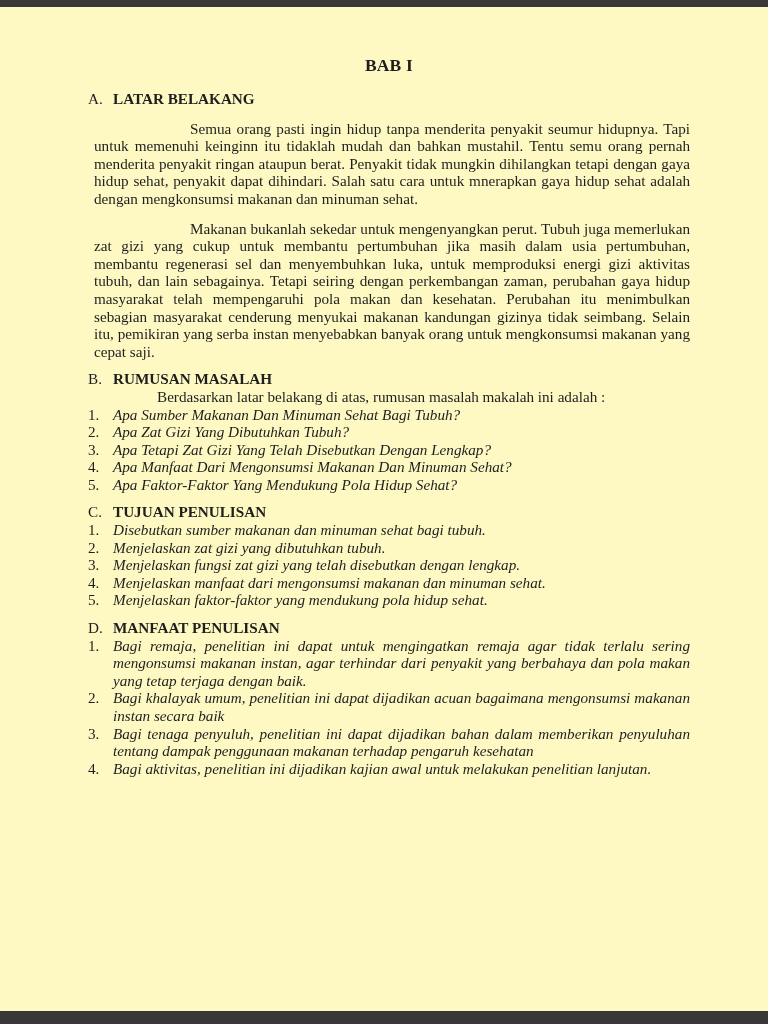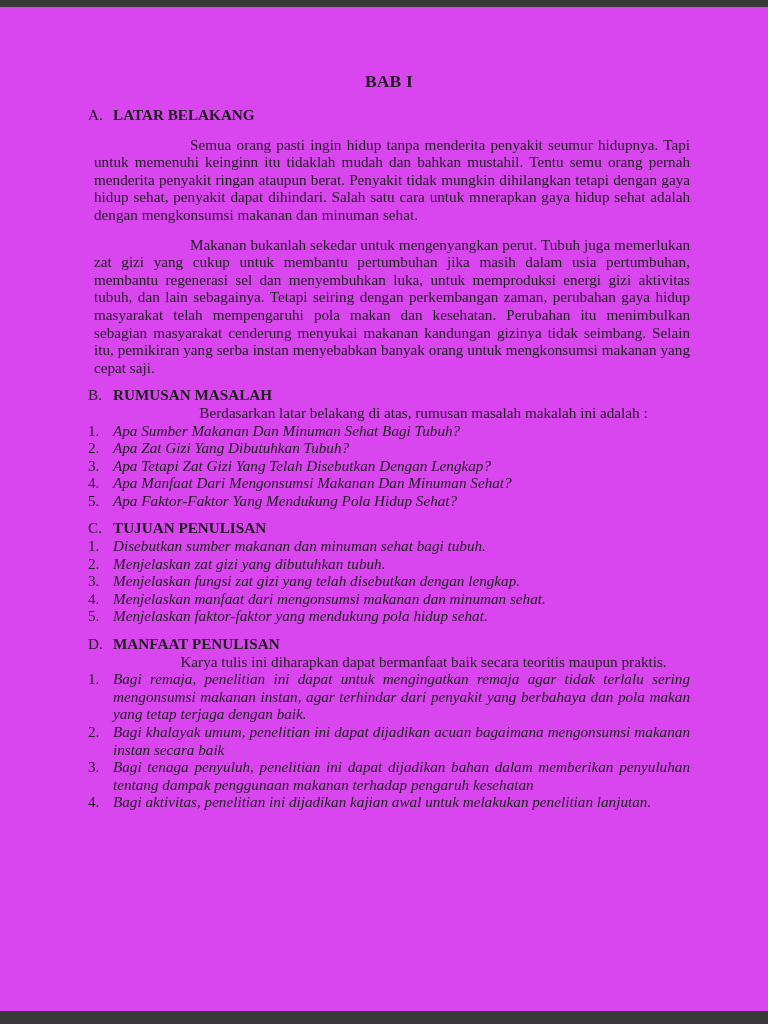"BAB I" .doc { background: #d946ef -> #fef9c3; padding: 16px 78px 0 88px -> 0 78px 0 88px }
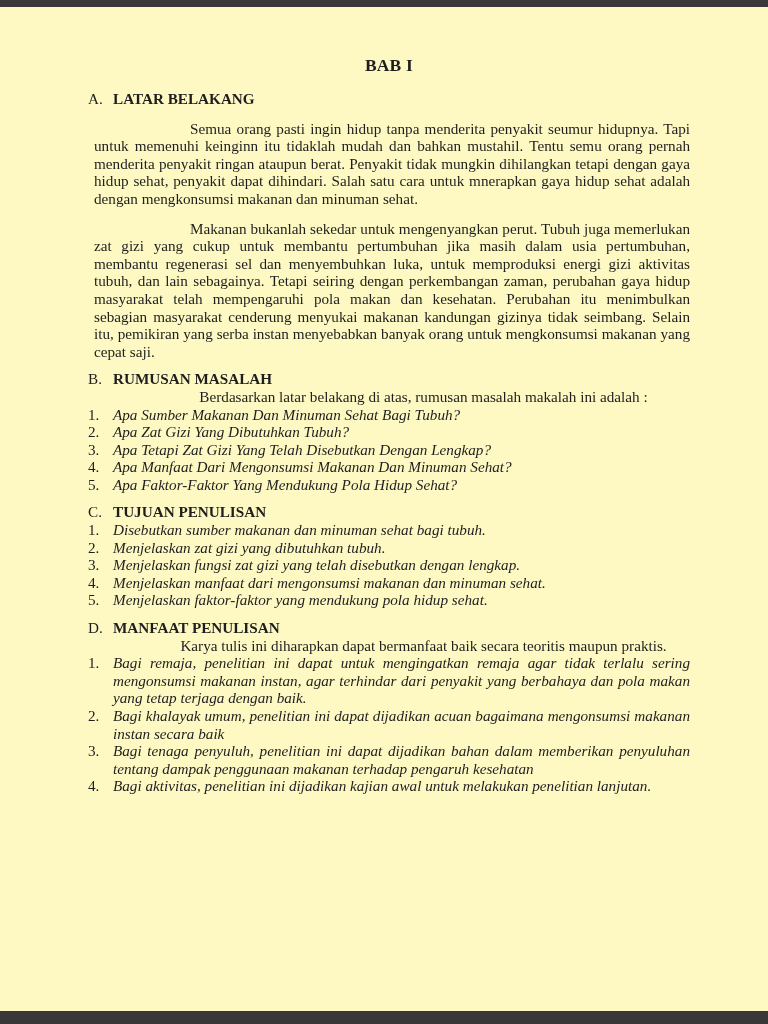"Berdasarkan latar belakang di atas," .intro { text-align: center -> none }
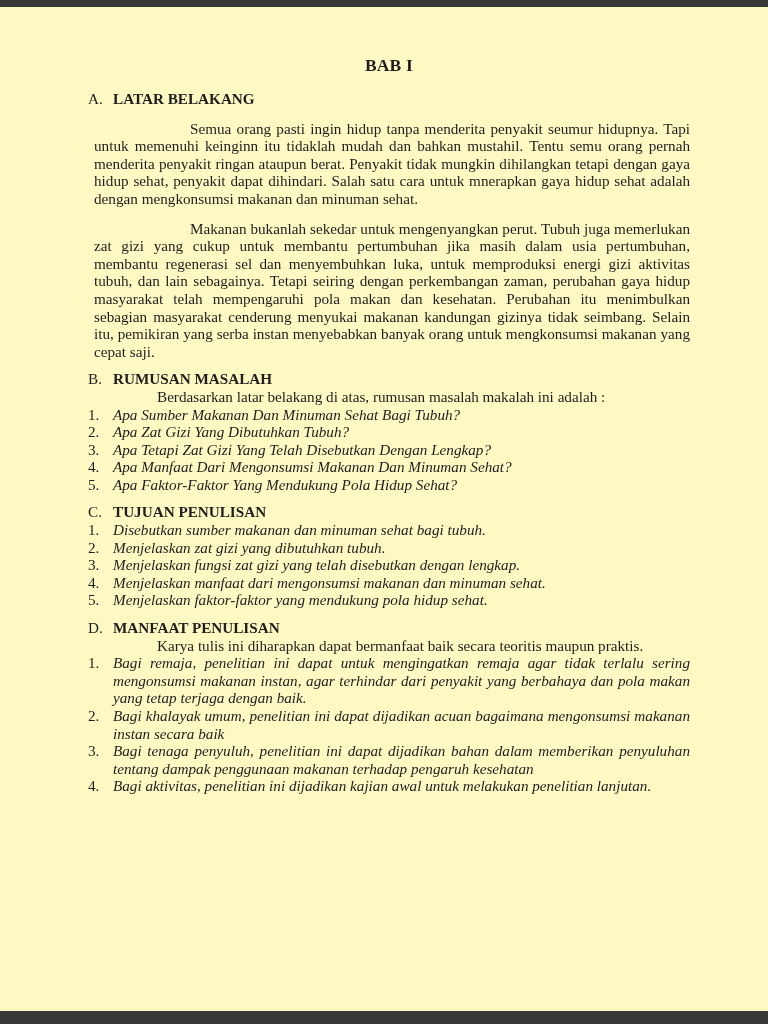"Karya tulis ini diharapkan dapat" p.intro { html: <p>Karya tulis ini diharapkan dapat bermanfaat baik secara teoritis maupun praktis.</p> -> none }
